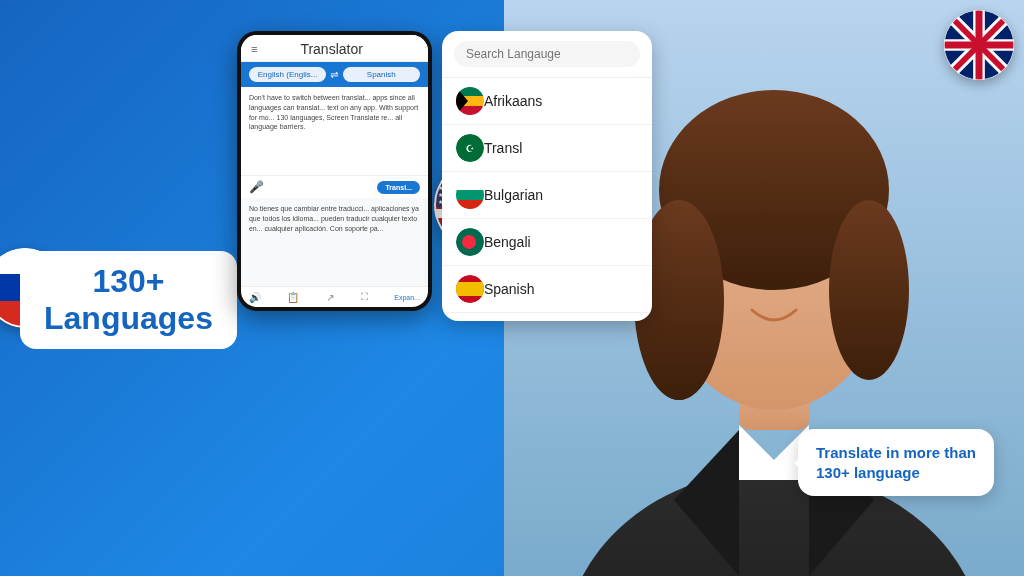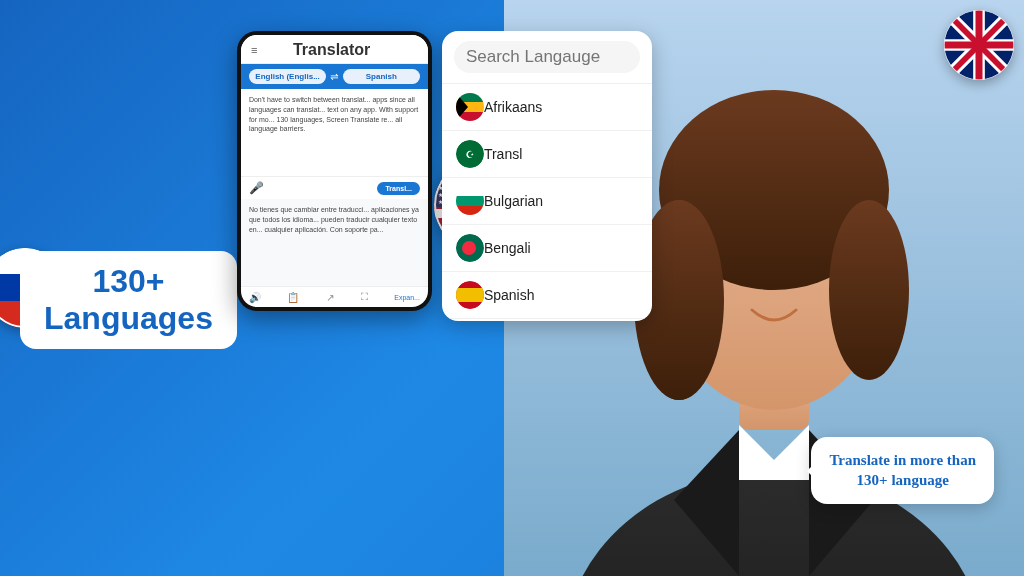"Translator" span { font-size: 16px -> 14px; font-weight: 700 -> 400 }
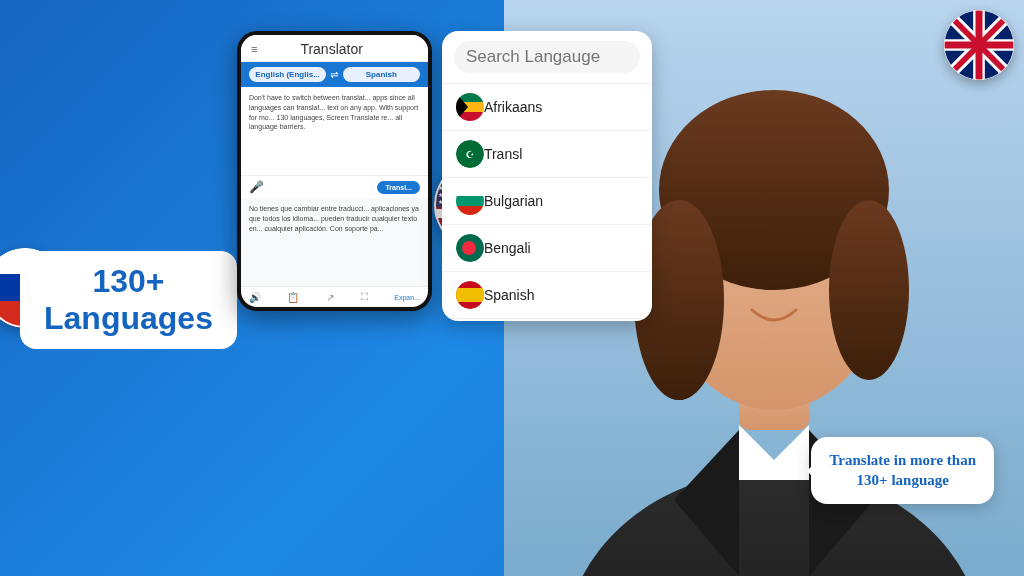"Search Langauge" .search-input { font-size: 17px -> 12px }
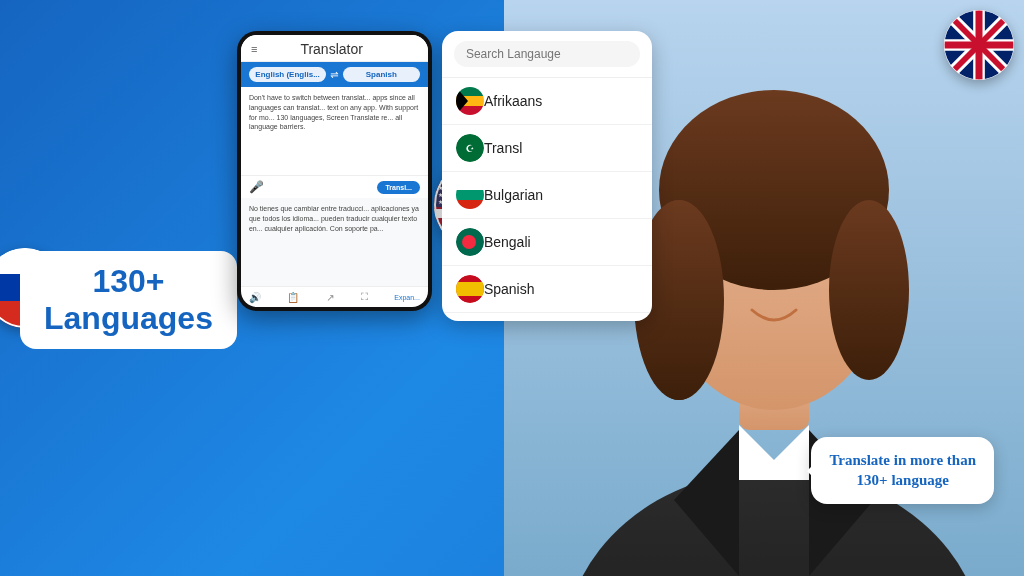"English (Englis..." .lang-pill { font-weight: 700 -> 400 }
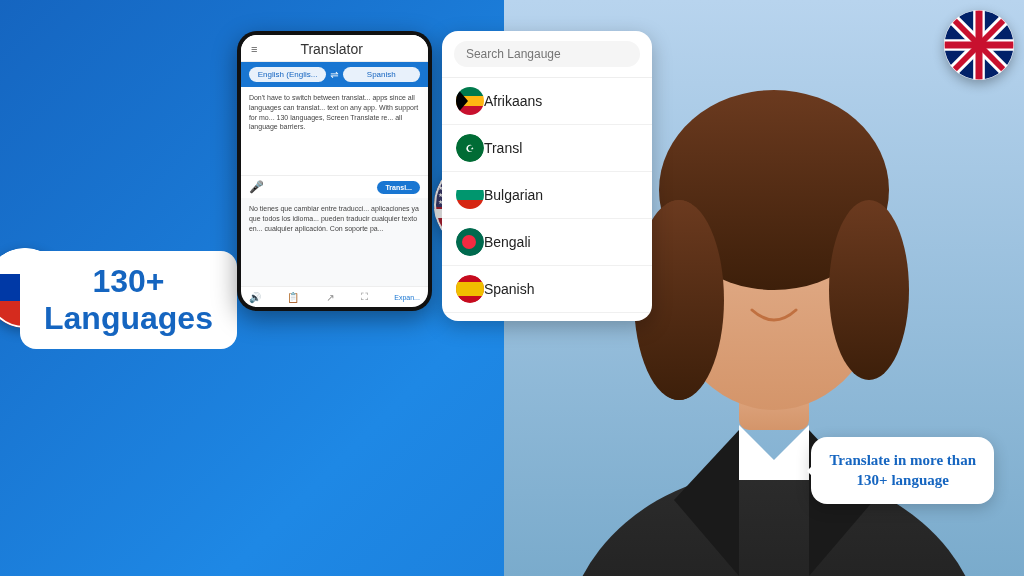"Translate in more than" .speech-bubble { bottom: 72px -> 80px; font-family: Liberation Serif, serif -> none; text-align: center -> left }
